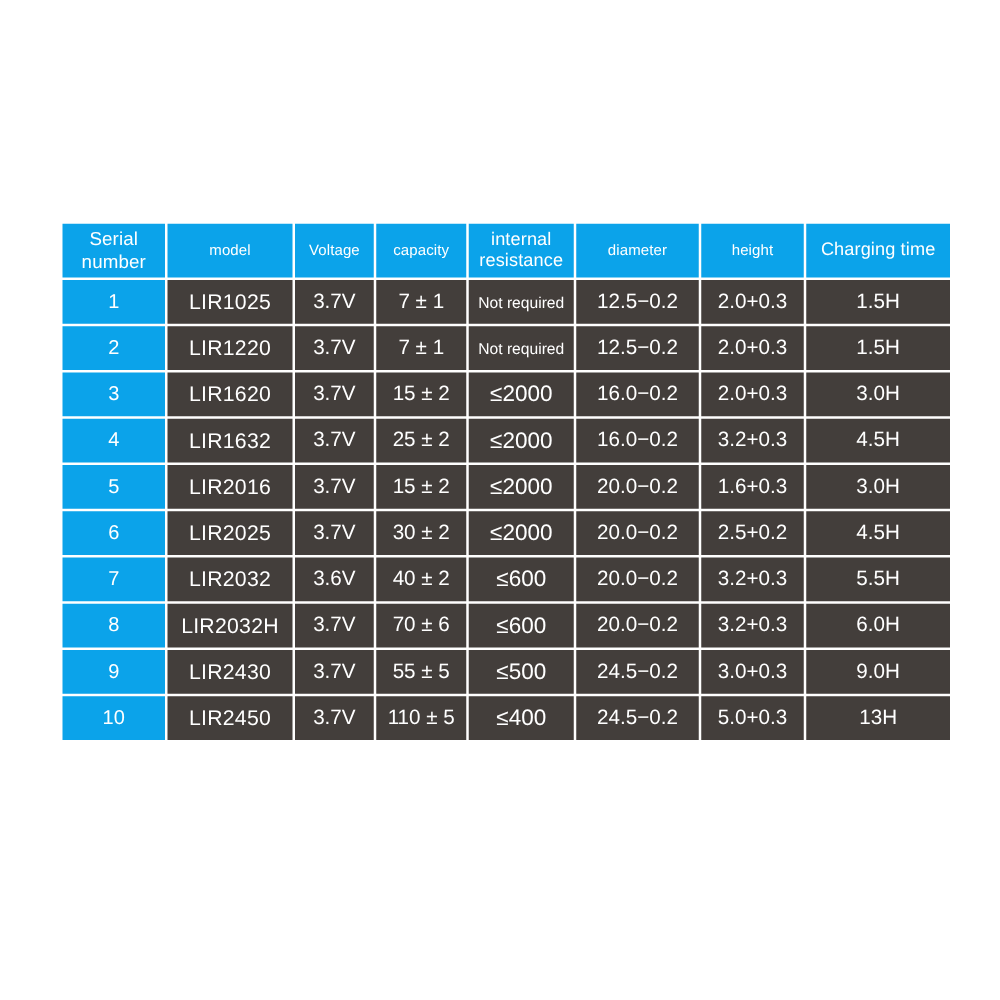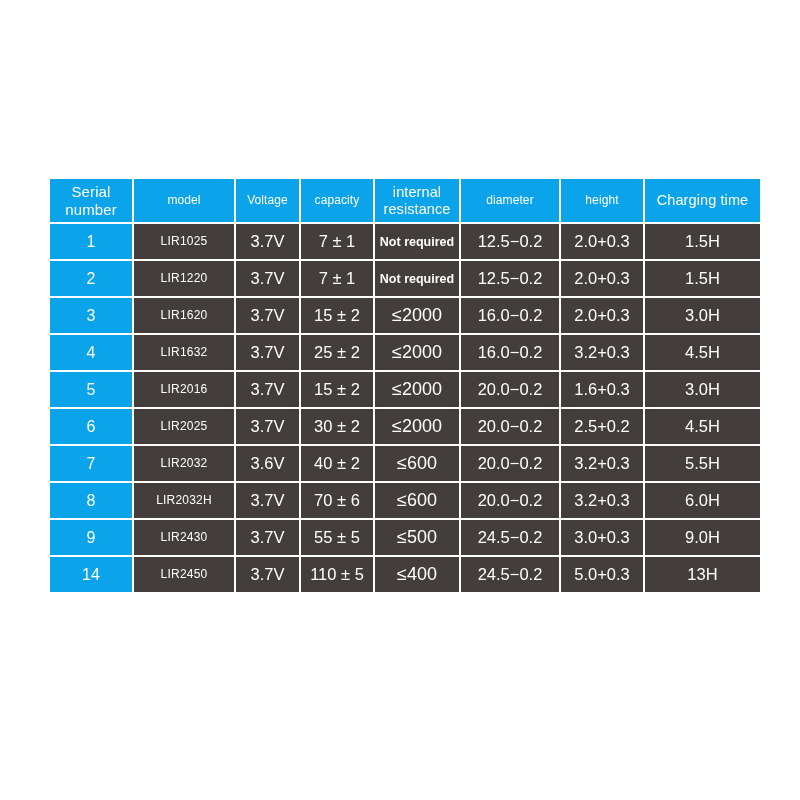"LIR1025" table.spec-table tbody td.model-cell { font-size: 12px -> 17px }
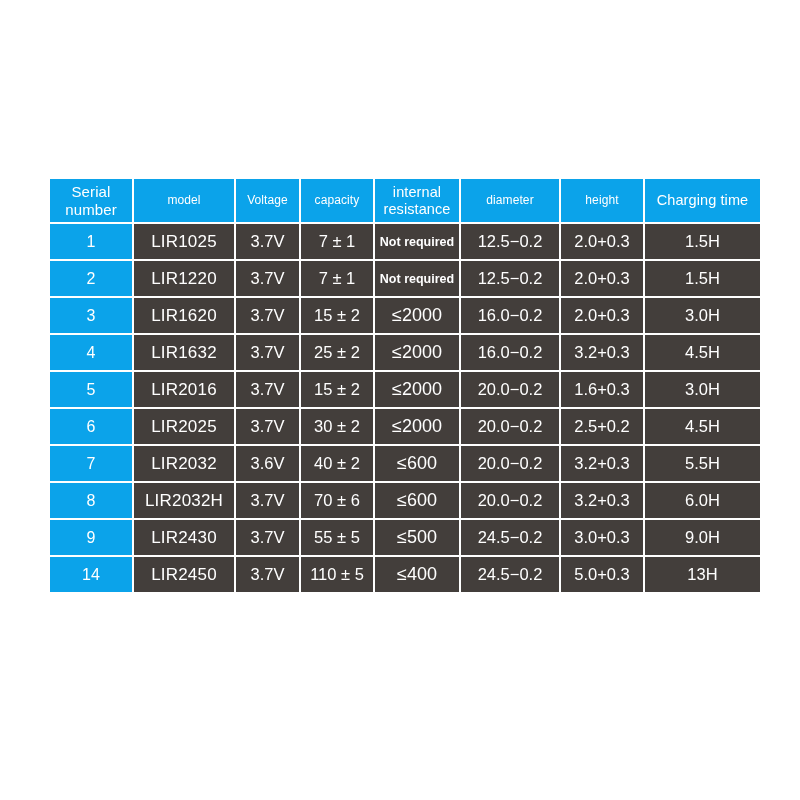"Not required" table.spec-table tbody td.resistance-cell.not-required { font-weight: bold -> normal }
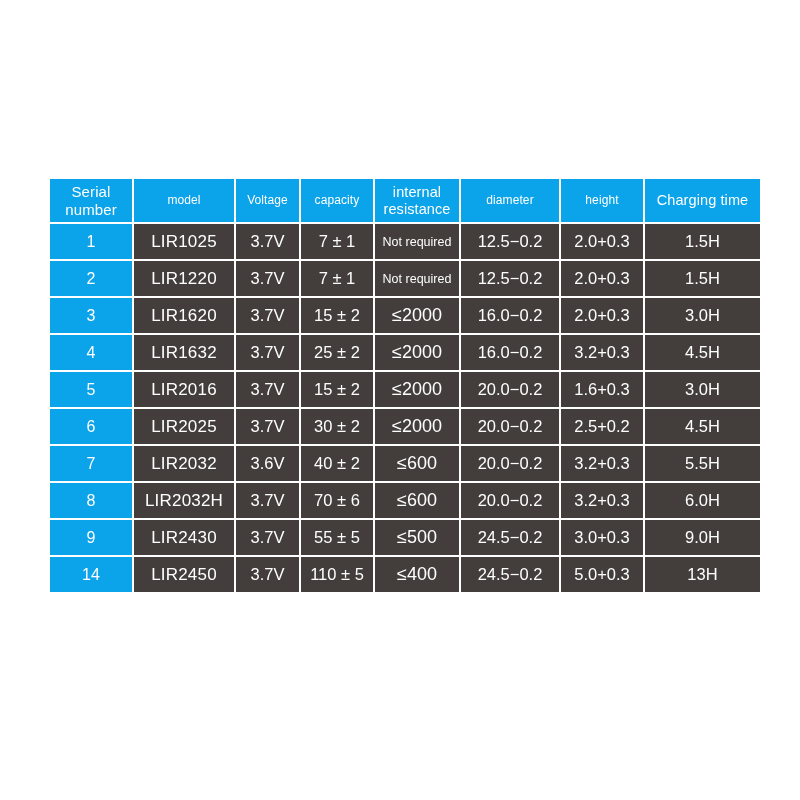"14" td.serial-cell { text: 14 -> 10 }
